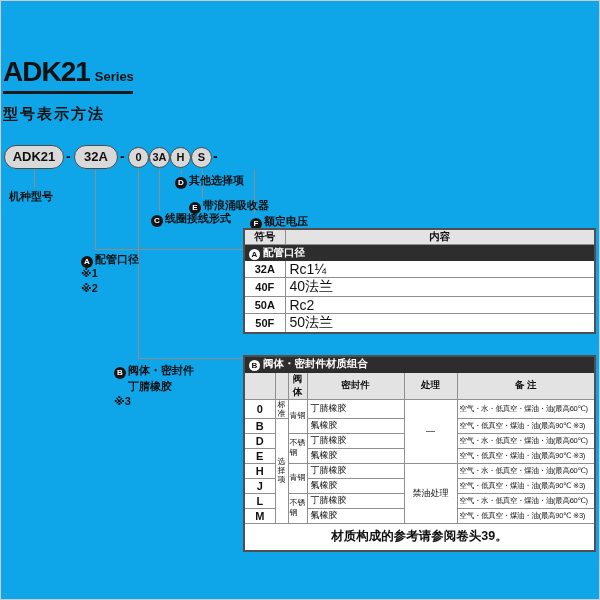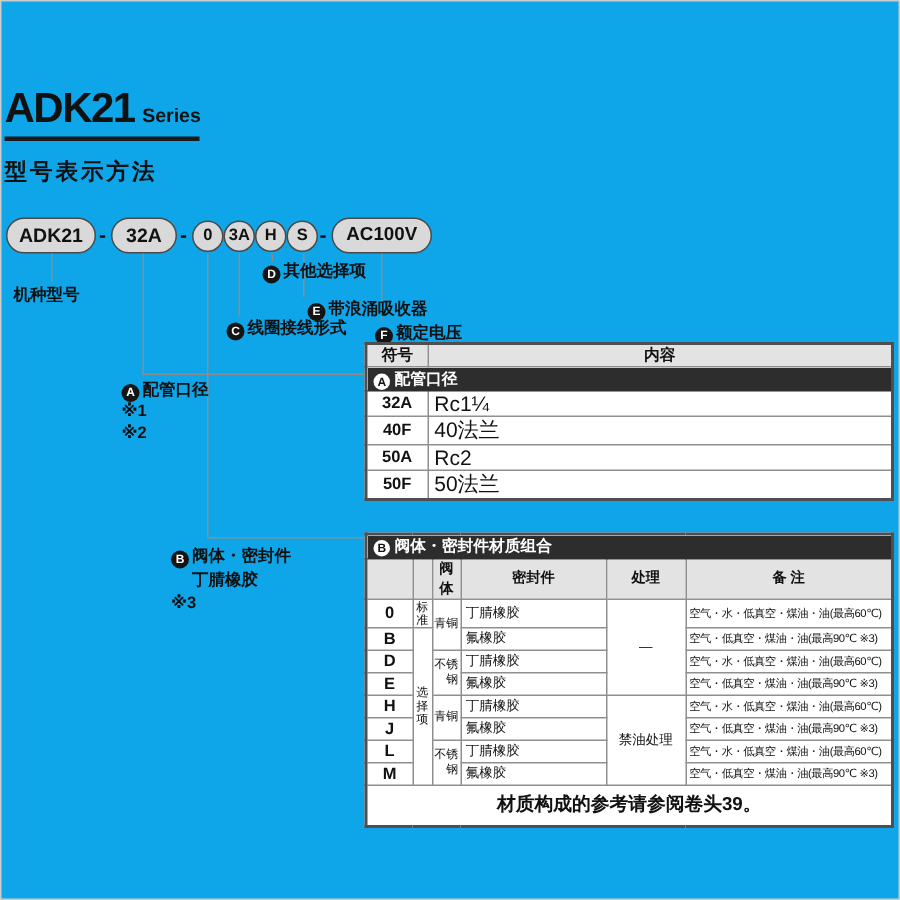"AC100V" div.pill { html: <div>AC100V</div> -> none }
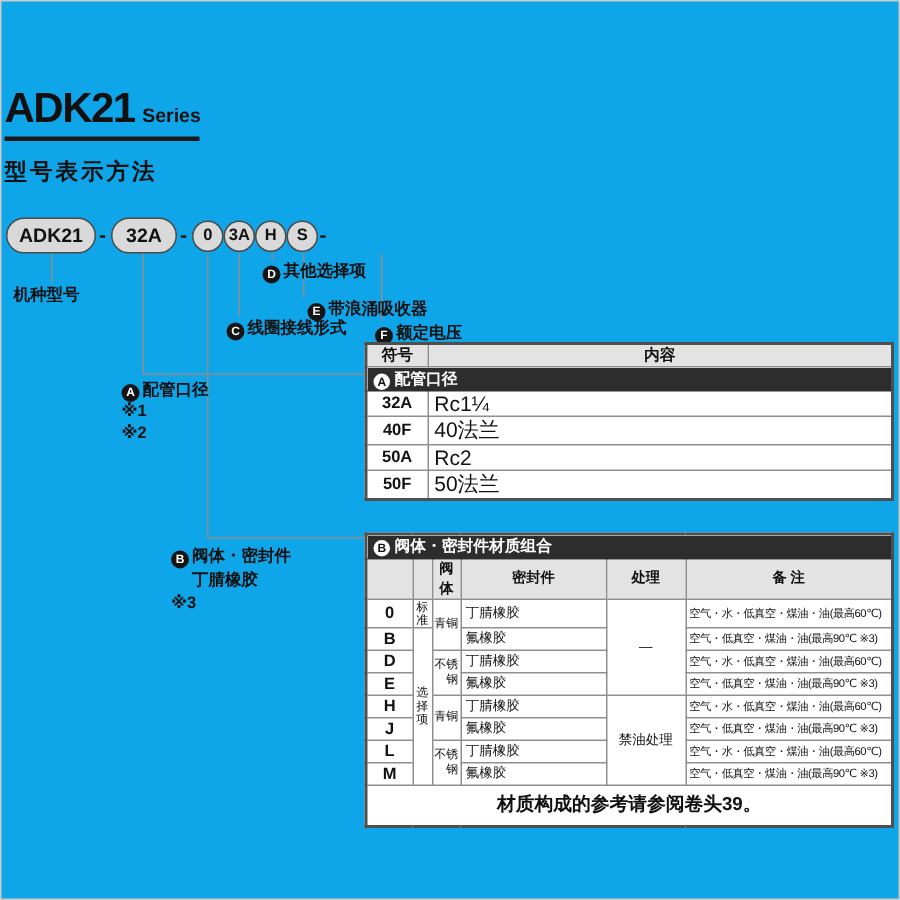"E 带浪涌吸收器" div.callout { left: 204px -> 188px }
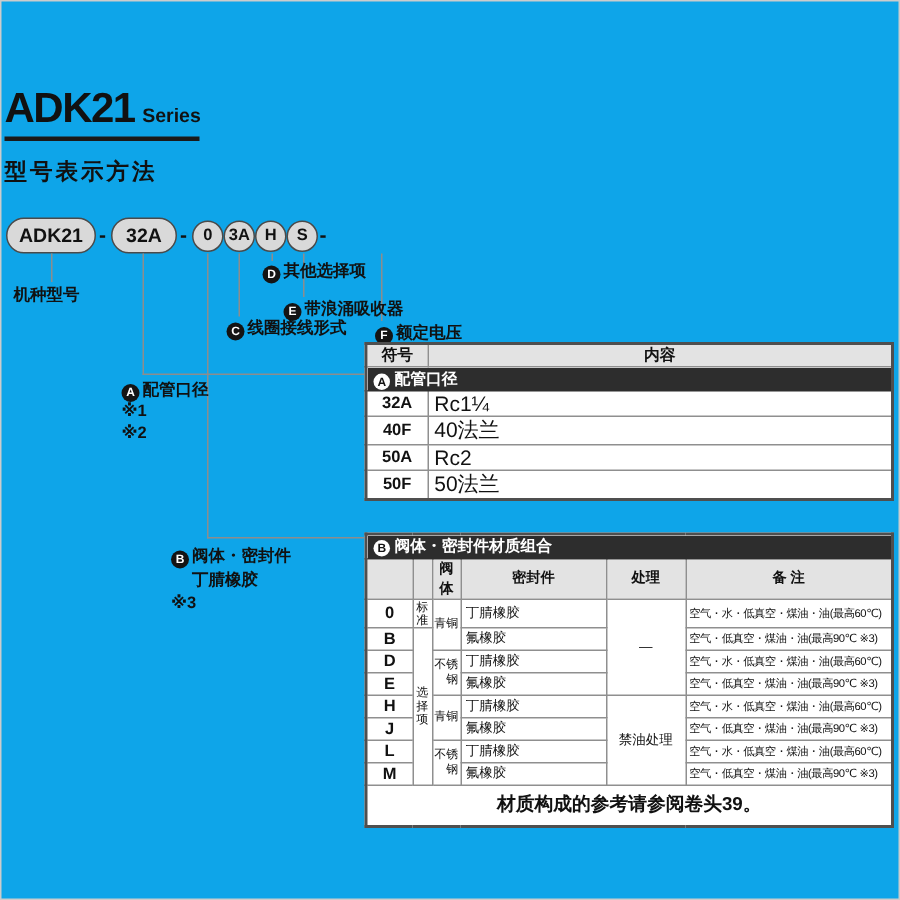"青铜" .tblB td.body { text-align: right -> left }
